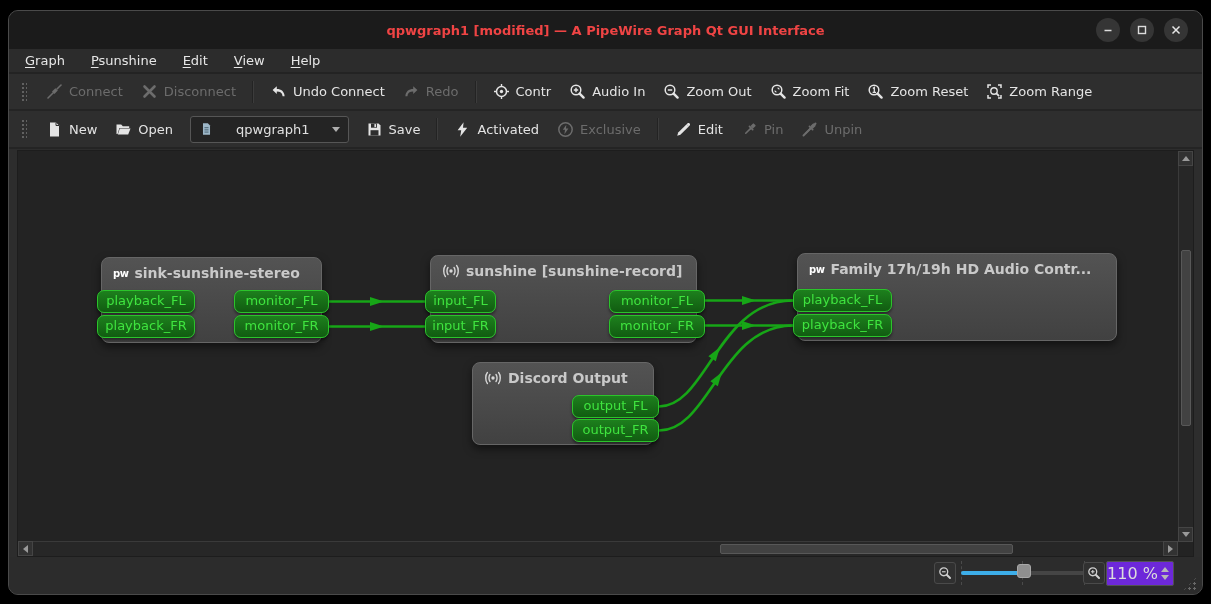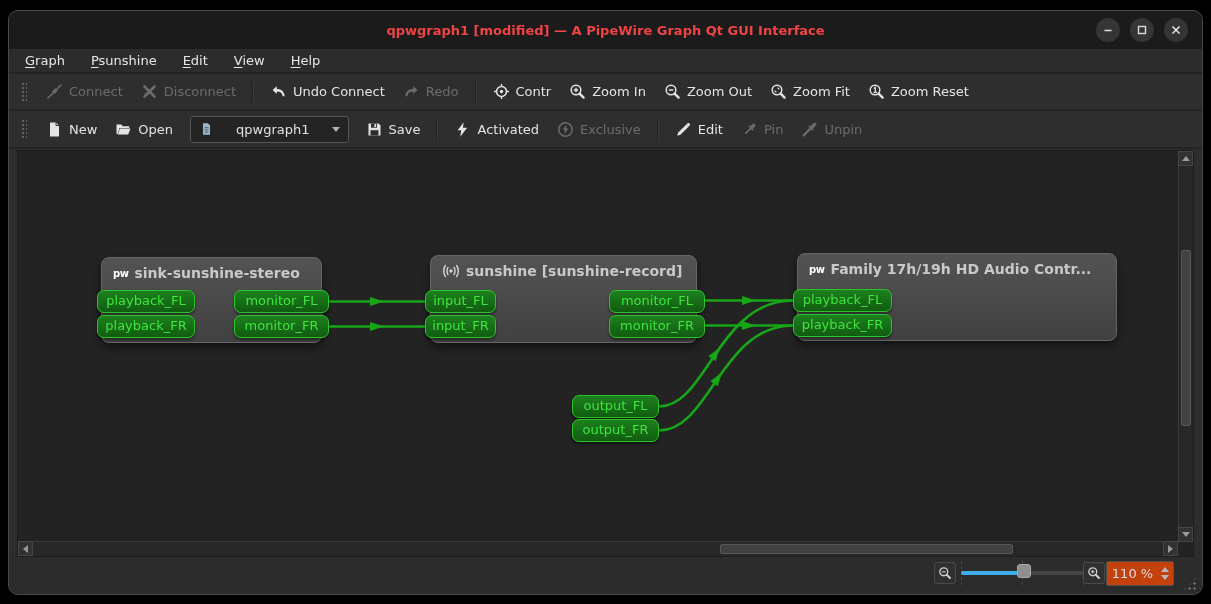"Zoom In" span { text: Zoom -> Audio }
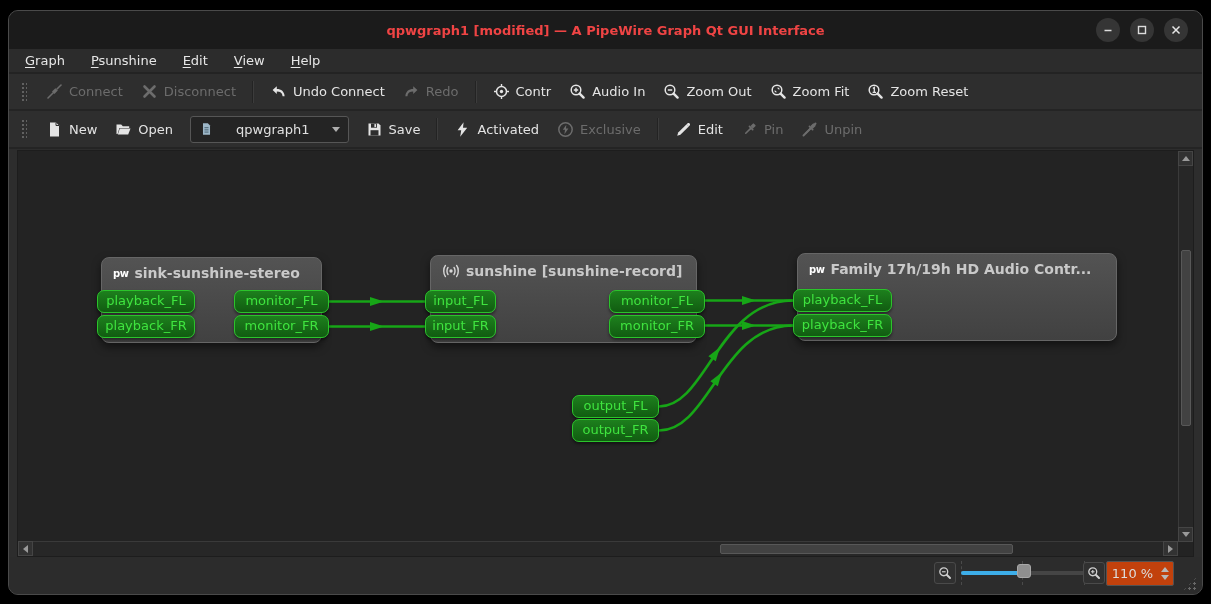"Zoom Range" div.tbtn { html: none -> <div> <svg> <path></path> <circle></circle> <path></path> </svg> <span>Zoom Range</span> </div> }
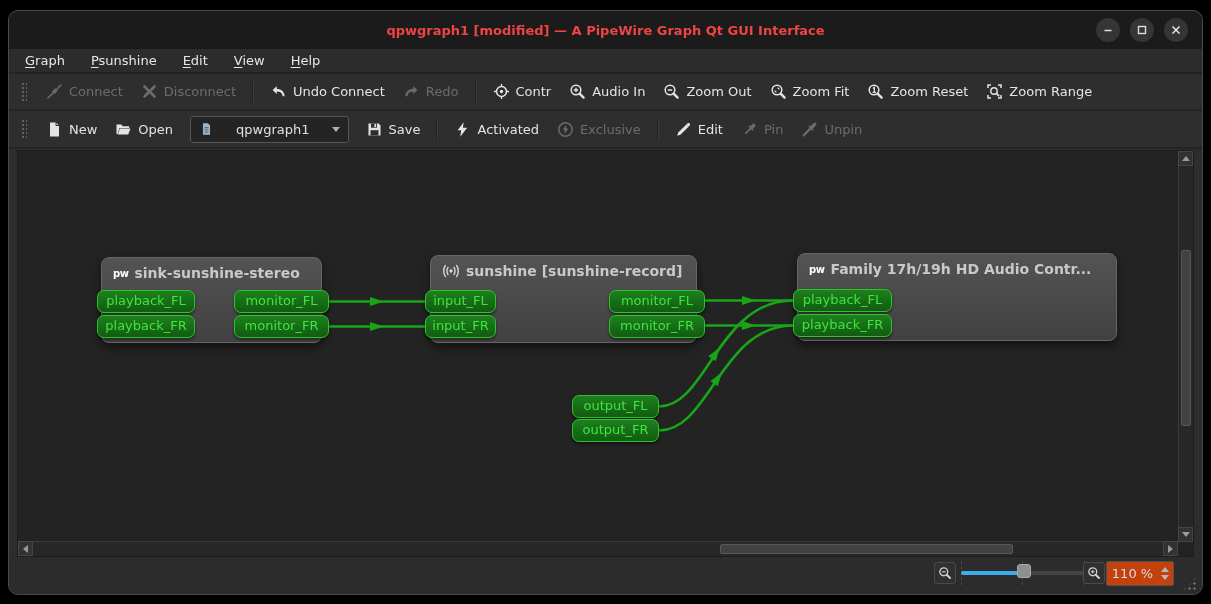"Discord Output" div.node { html: none -> <div> <div> <svg> <circle></circle> <path></path> </svg> <span>Discord Output</span> </div> </div> }
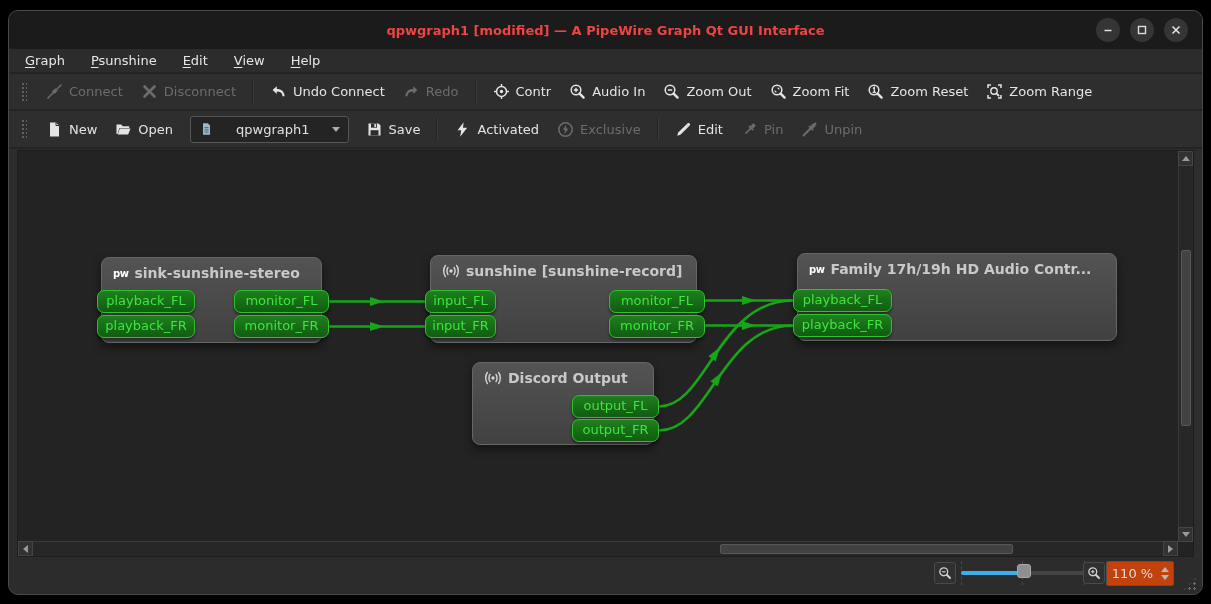"110 %" .spinbox { background: #c2410c -> #6d28d9; font-size: 13px -> 16px }
